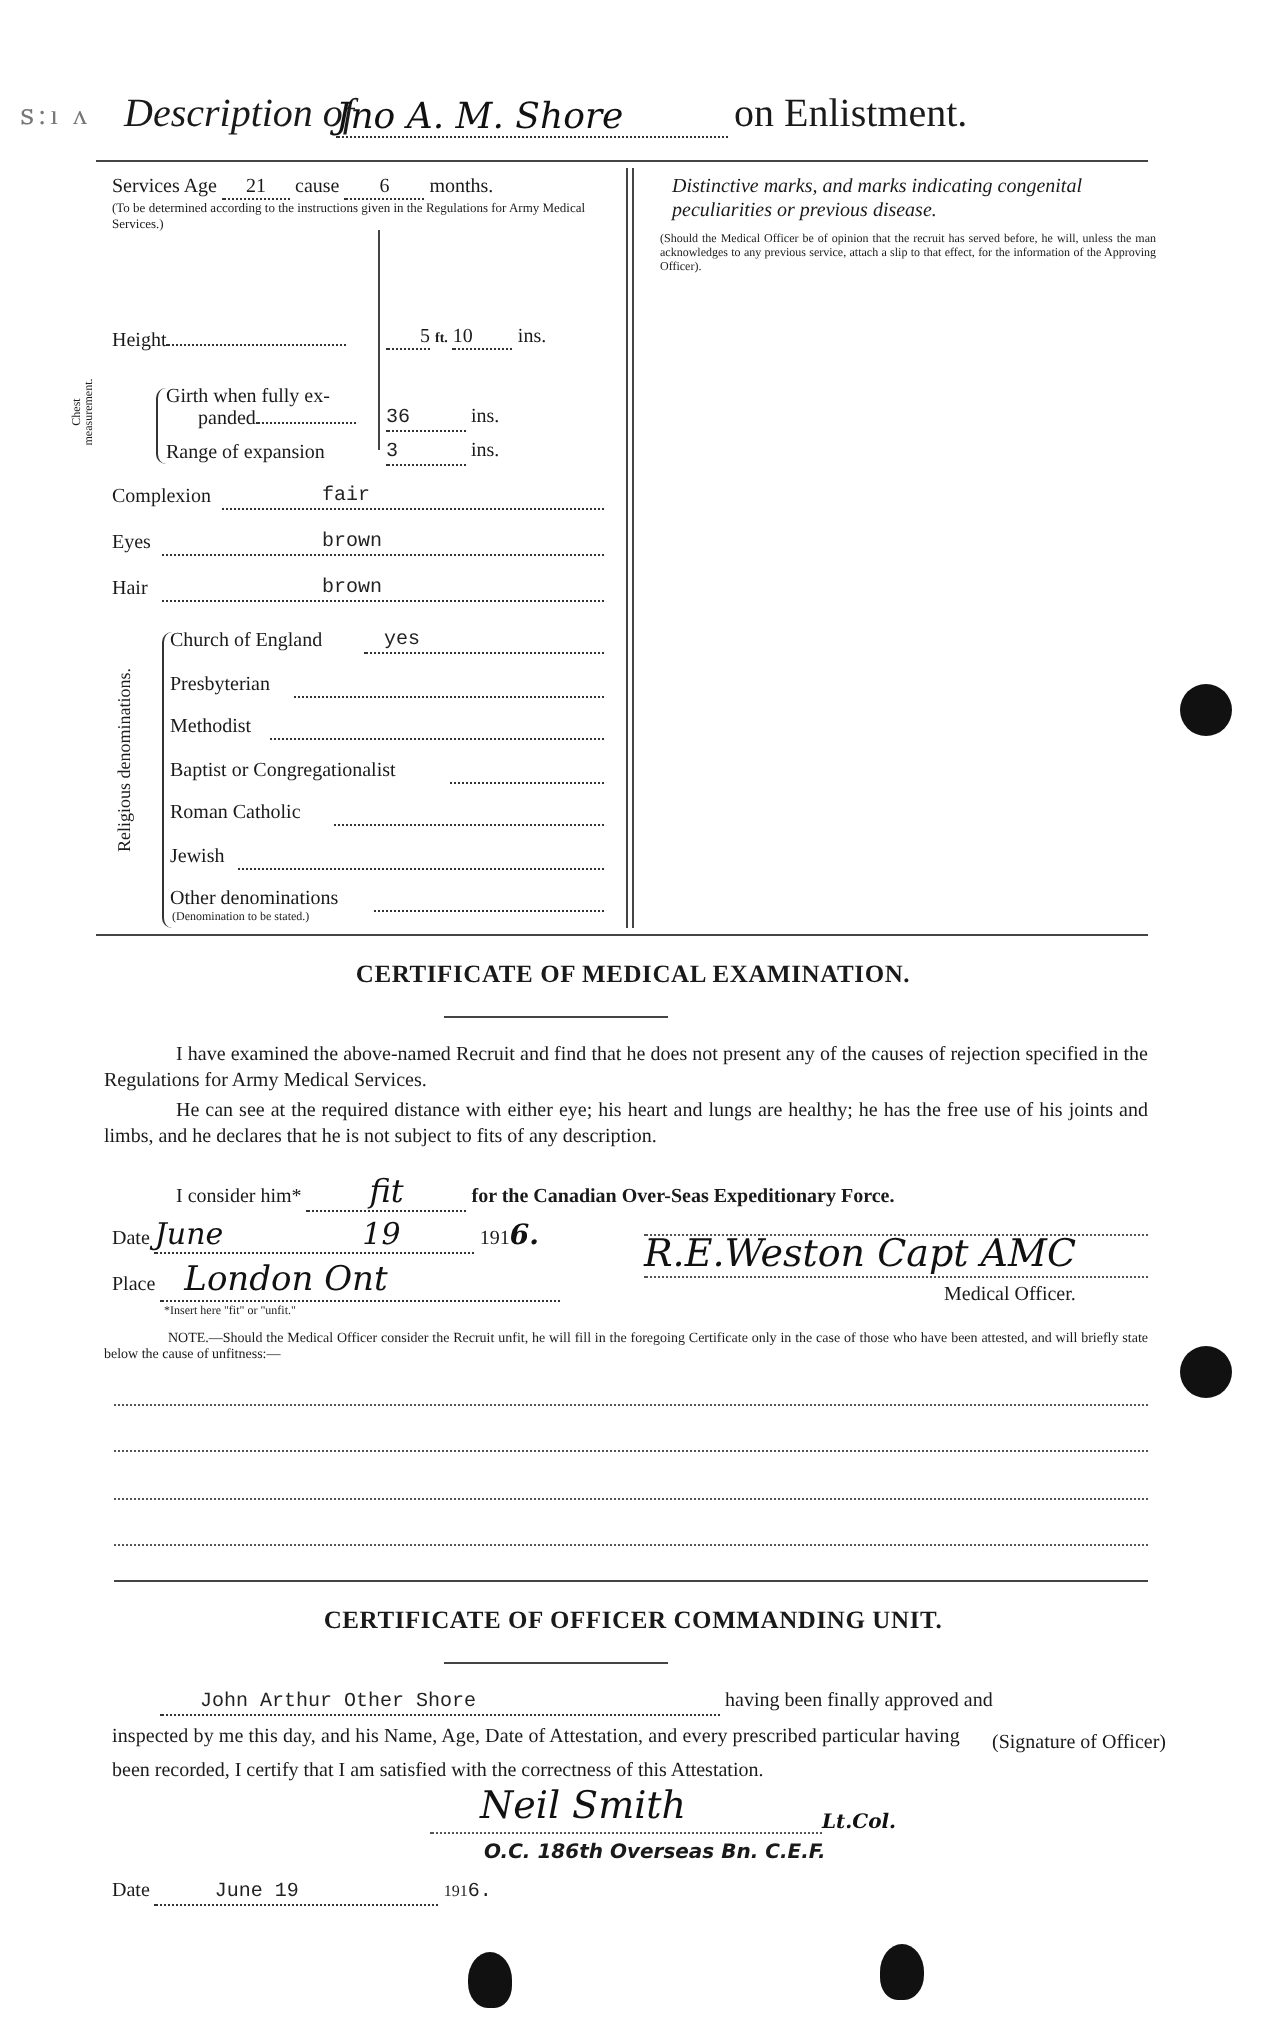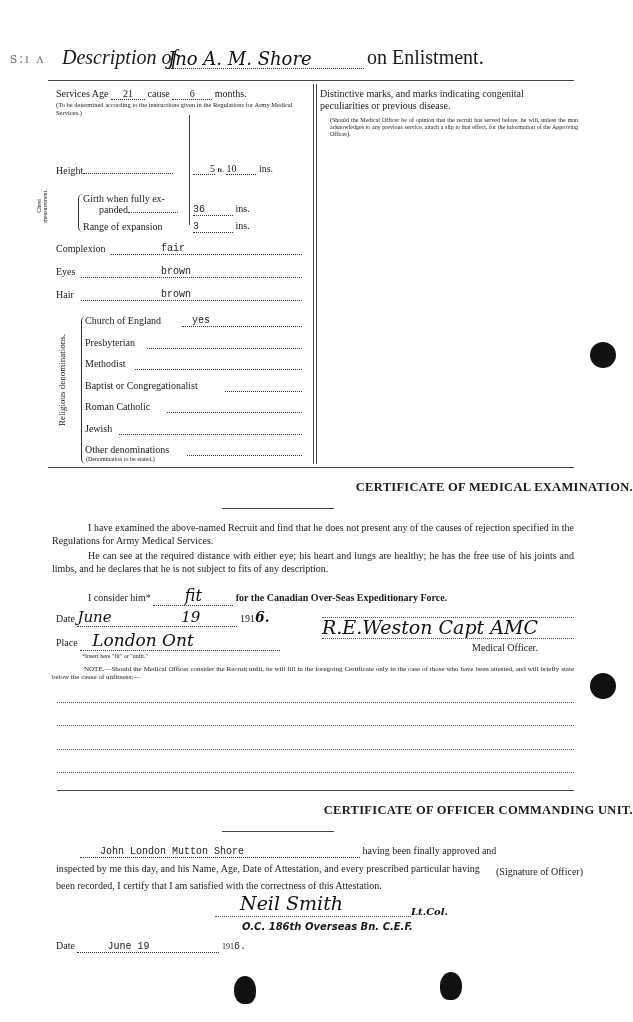"Distinctive marks, and marks indicating" div.abs { font-style: none -> italic; left: 320px -> 336px }
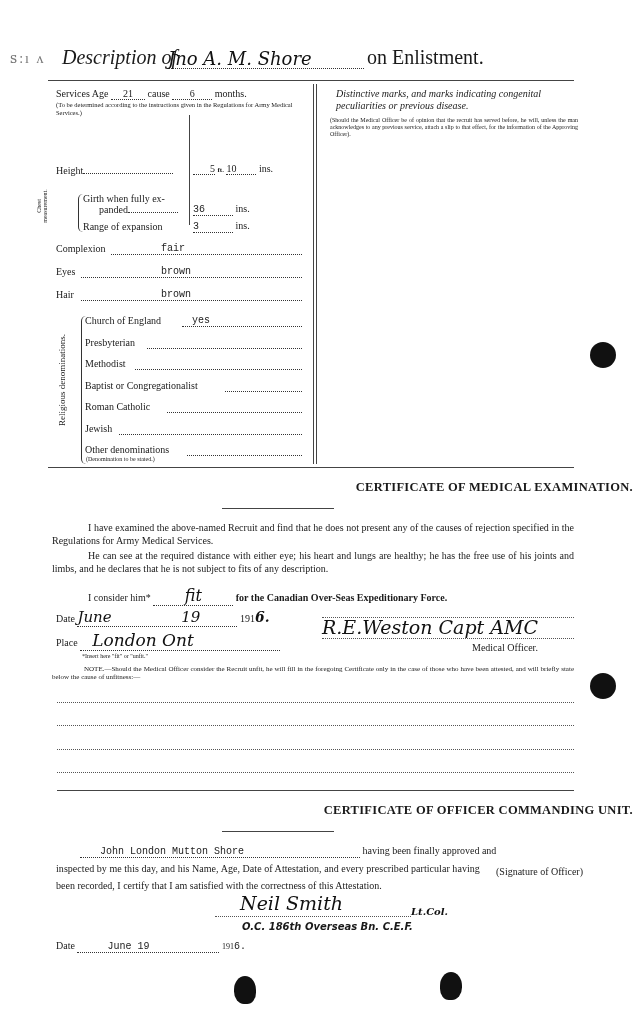"CERTIFICATE OF MEDICAL EXAMINATION." .center { text-align: right -> center }
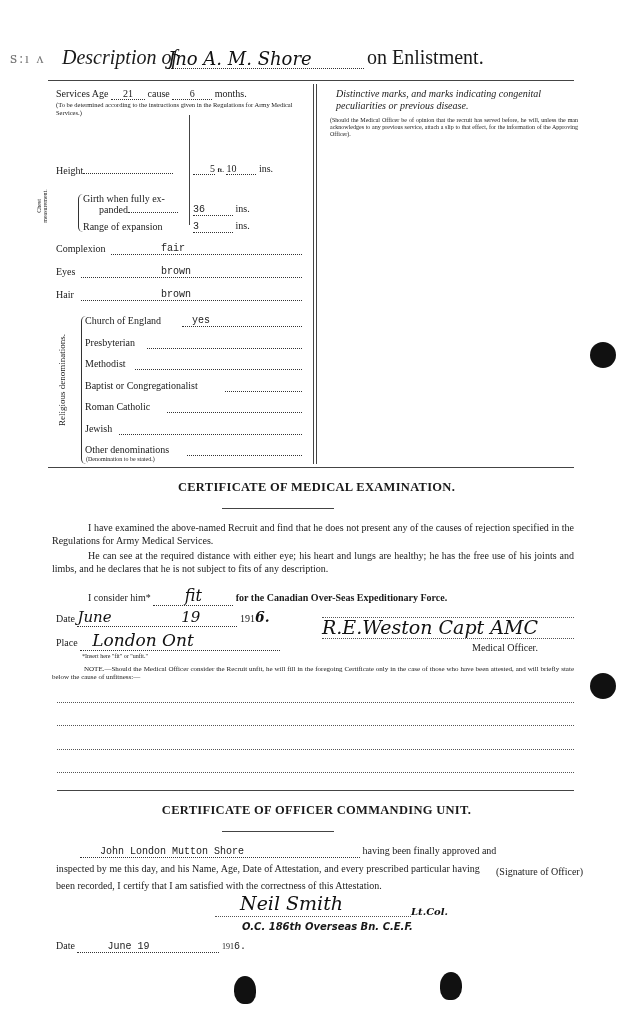"John London Mutton Shore" span.dots { text: London Mutton -> Arthur Other }
